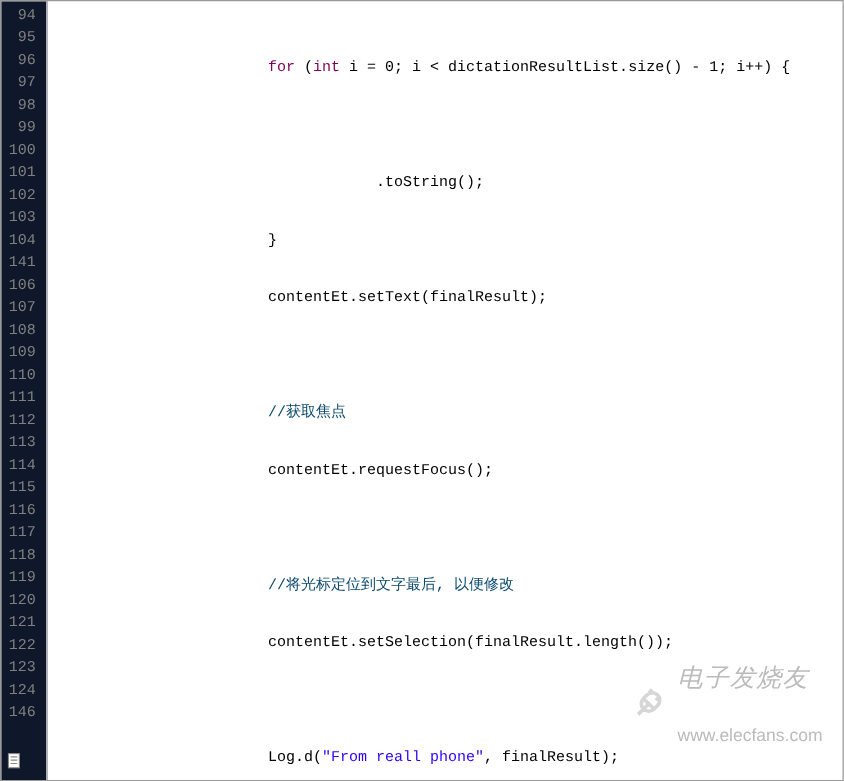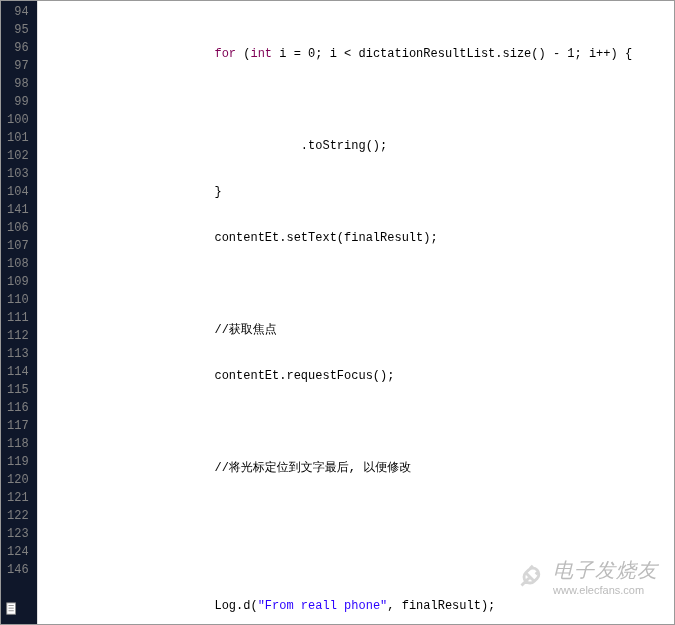"//获取焦点" .comment { color: #000000 -> #0c4a6e }
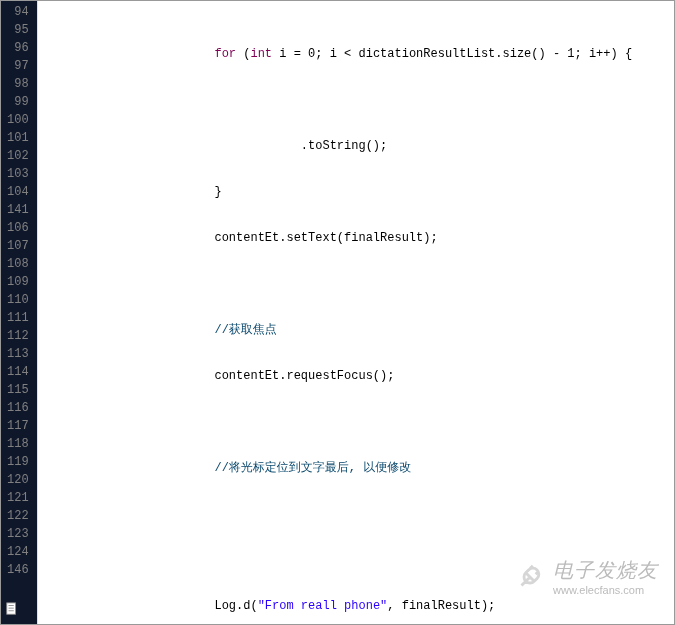"contentEt.setSelection(finalResult.lengt" span { html: none -> <span>contentEt.setSelection(finalResult.length());</span> }
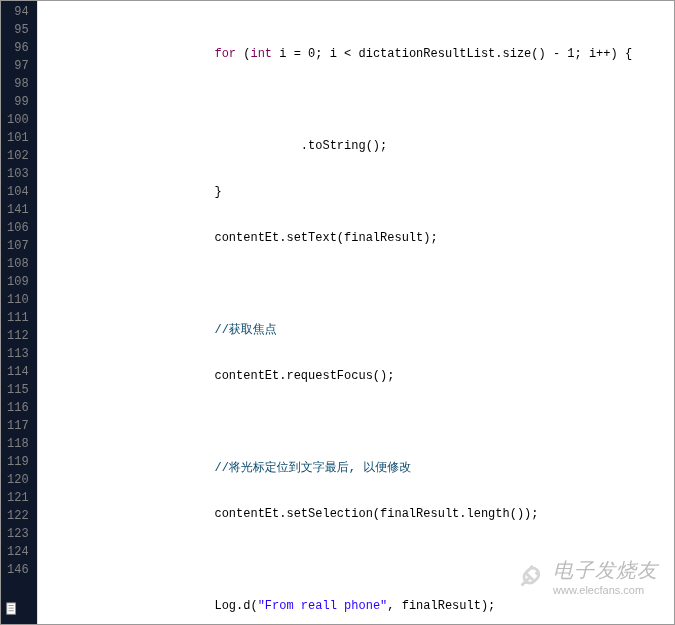"www.elecfans.com" .watermark .small { font-size: 11px -> 14px; margin-top: none -> 24px }
